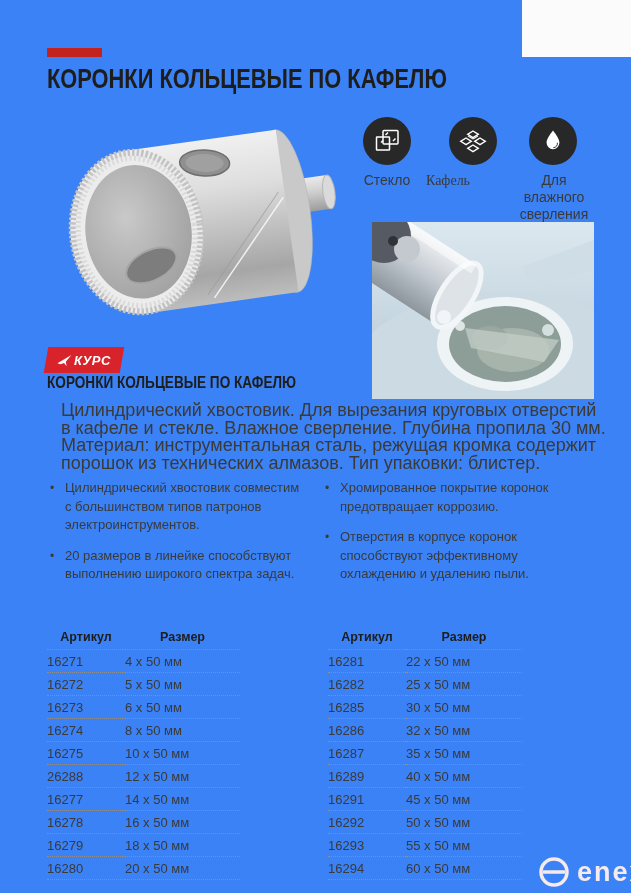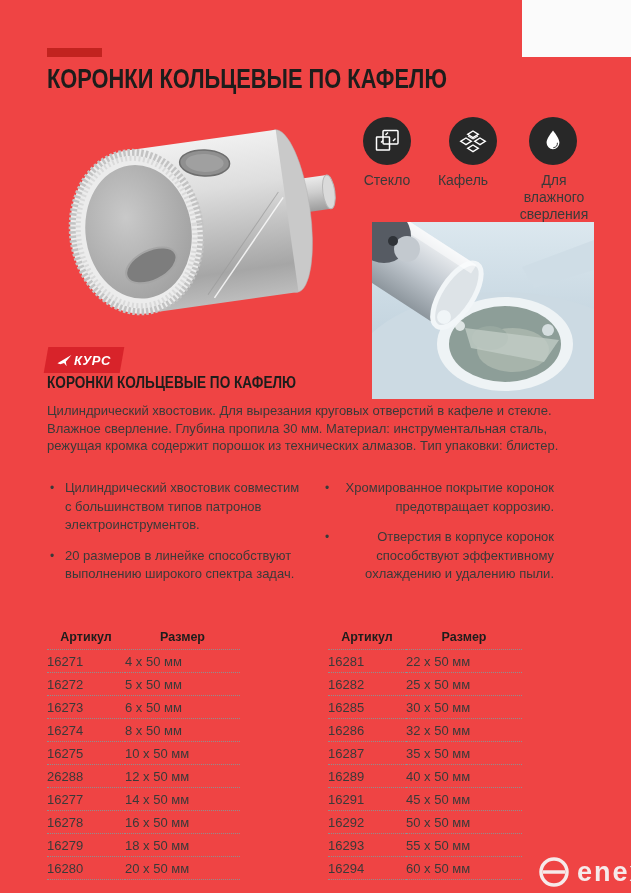"КОРОНКИ КОЛЬЦЕВЫЕ ПО КАФЕЛЮ" .page { background: #ef4444 -> #3b82f6 }
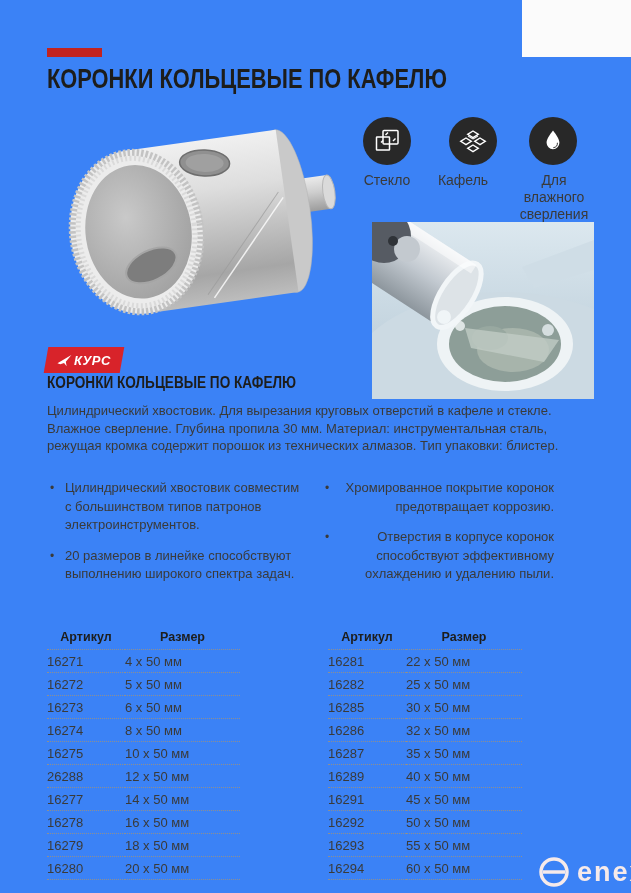"Кафель" div.icon-label { font-family: none -> Liberation Serif, serif; left: 427px -> 412px }
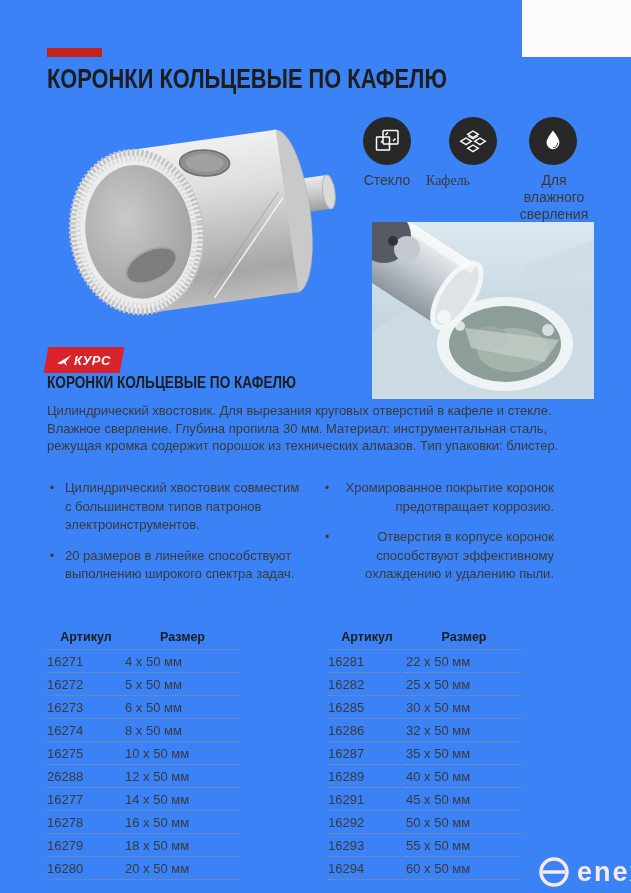"Цилиндрический хвостовик. Для вырезания" .description { font-size: 13px -> 18px; left: 47px -> 61px }
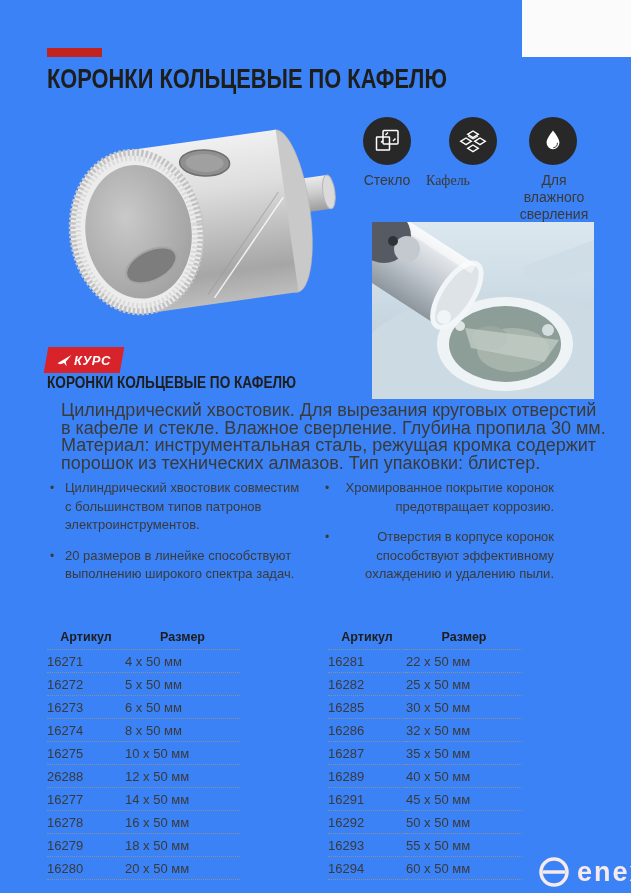"Хромированное покрытие коронок" ul.bullets.right { text-align: right -> none }
